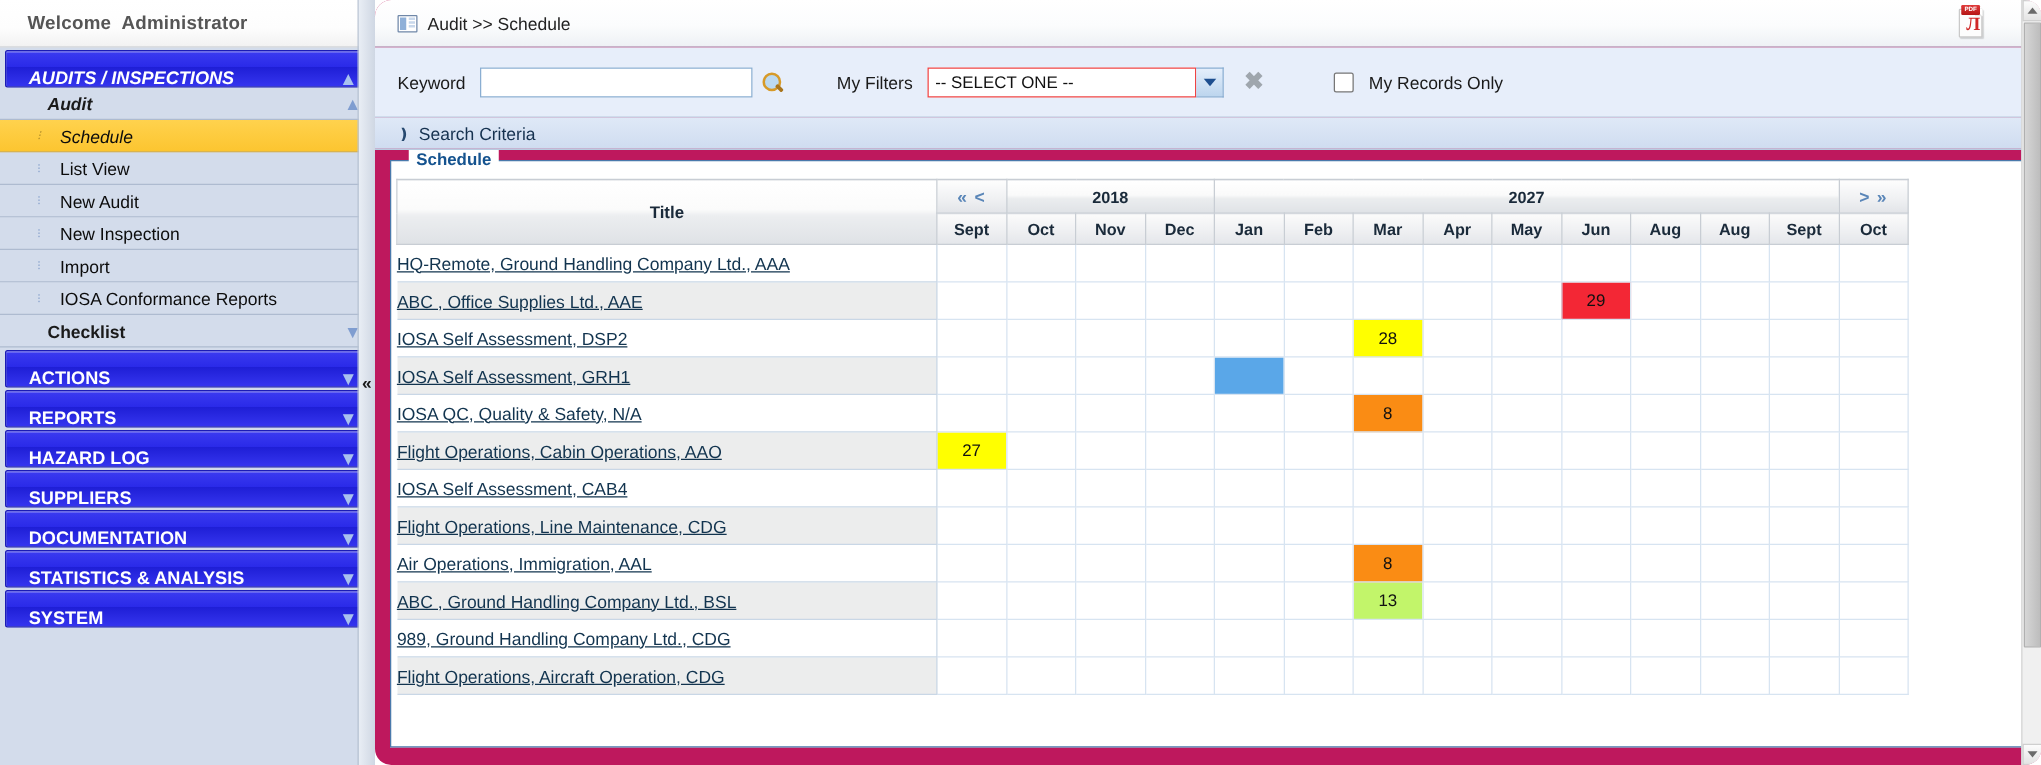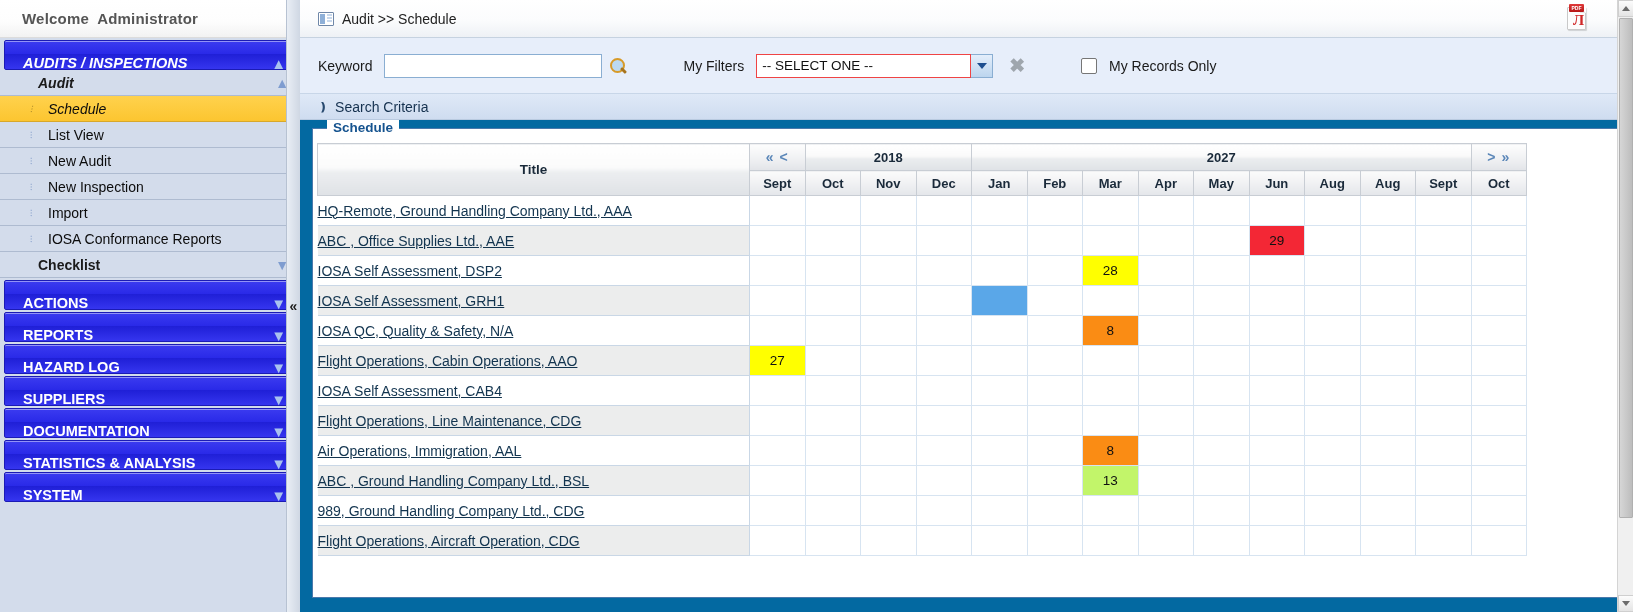"Audit >> Schedule" .content { background: #0369a1 -> #be185d; border-radius: none -> 13px }
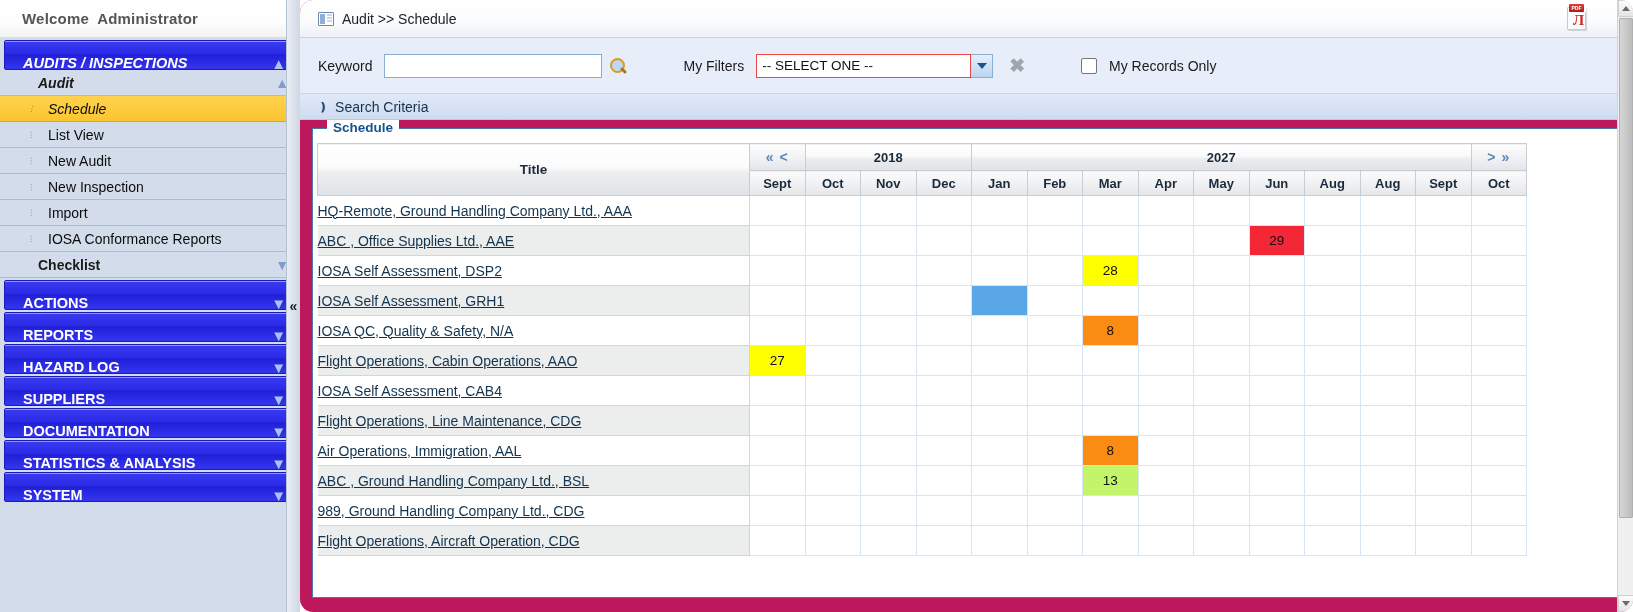"My Filters" .filters-wrap { margin-left: 55px -> 41px }
